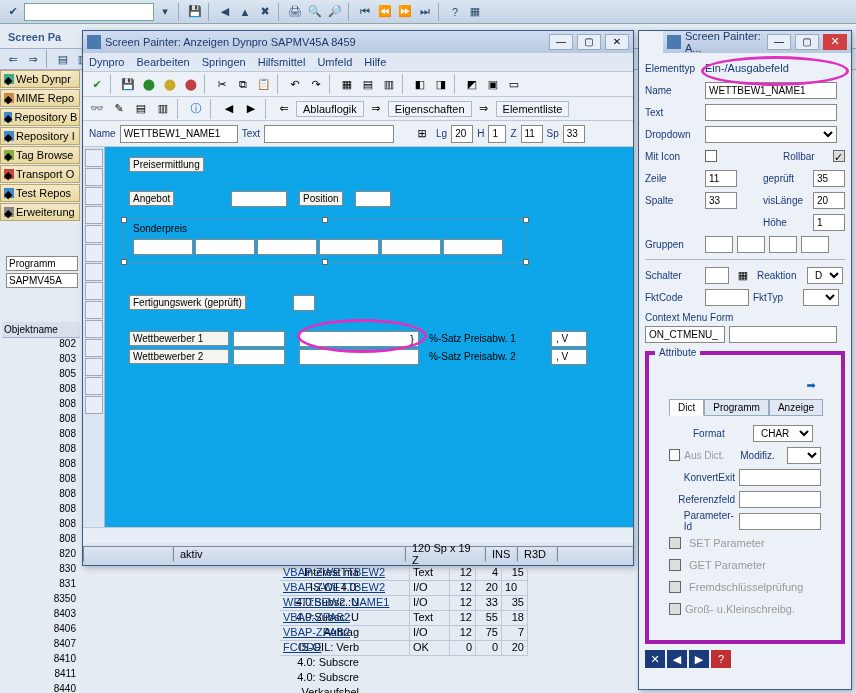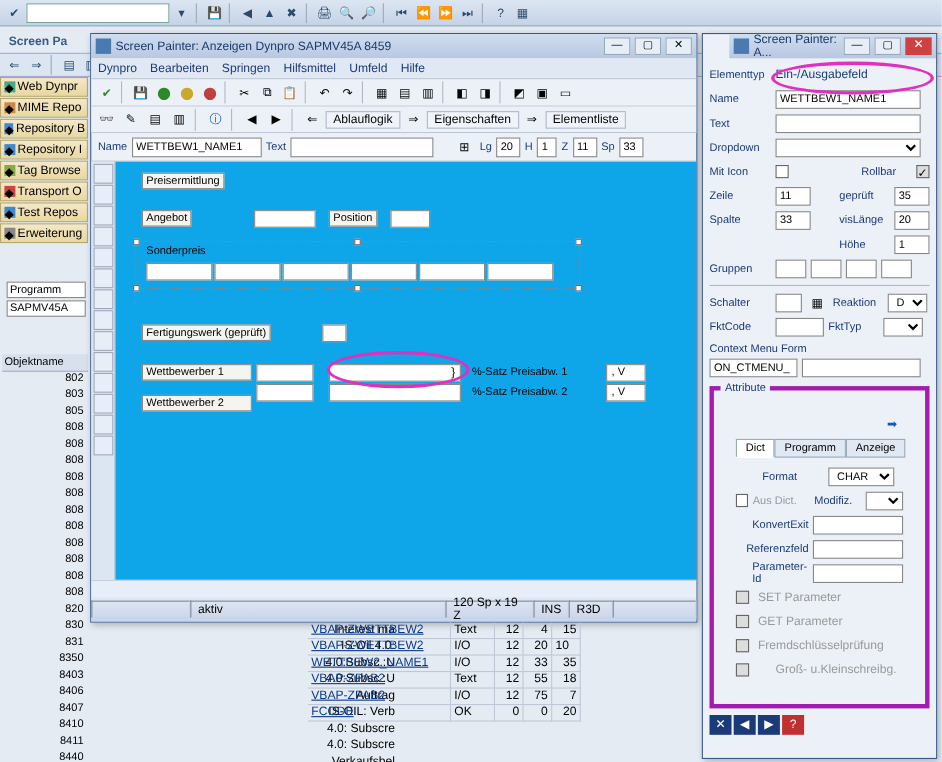"Wettbewerber 2" div.form-el { top: 212px -> 202px }
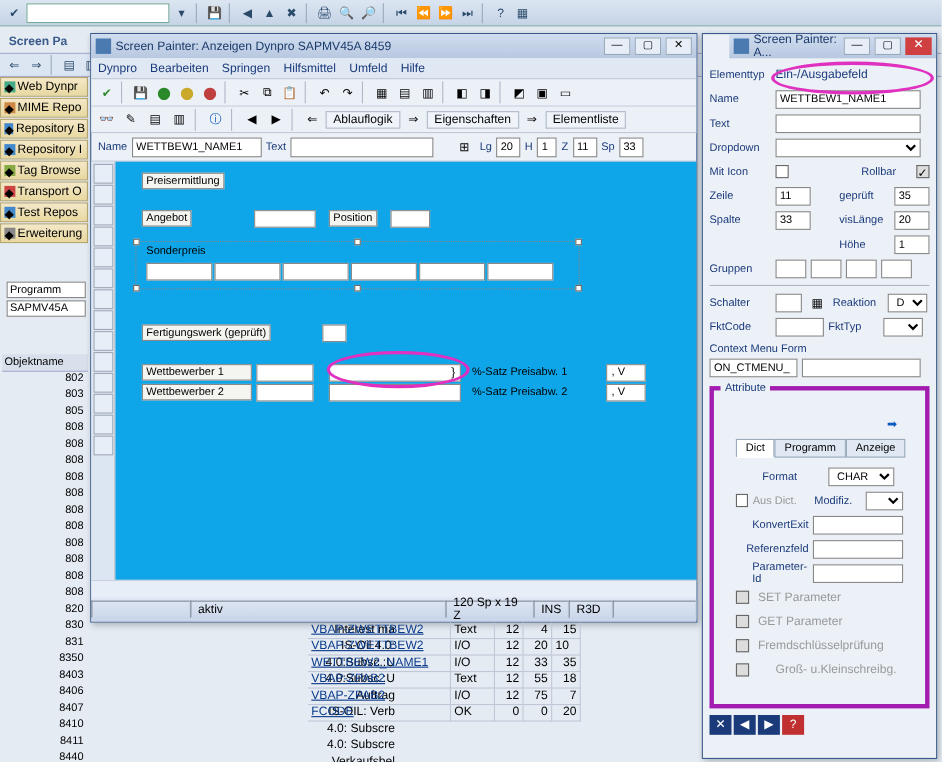"Groß- u.Kleinschreibg." span { margin-left: 20px -> 0 }
